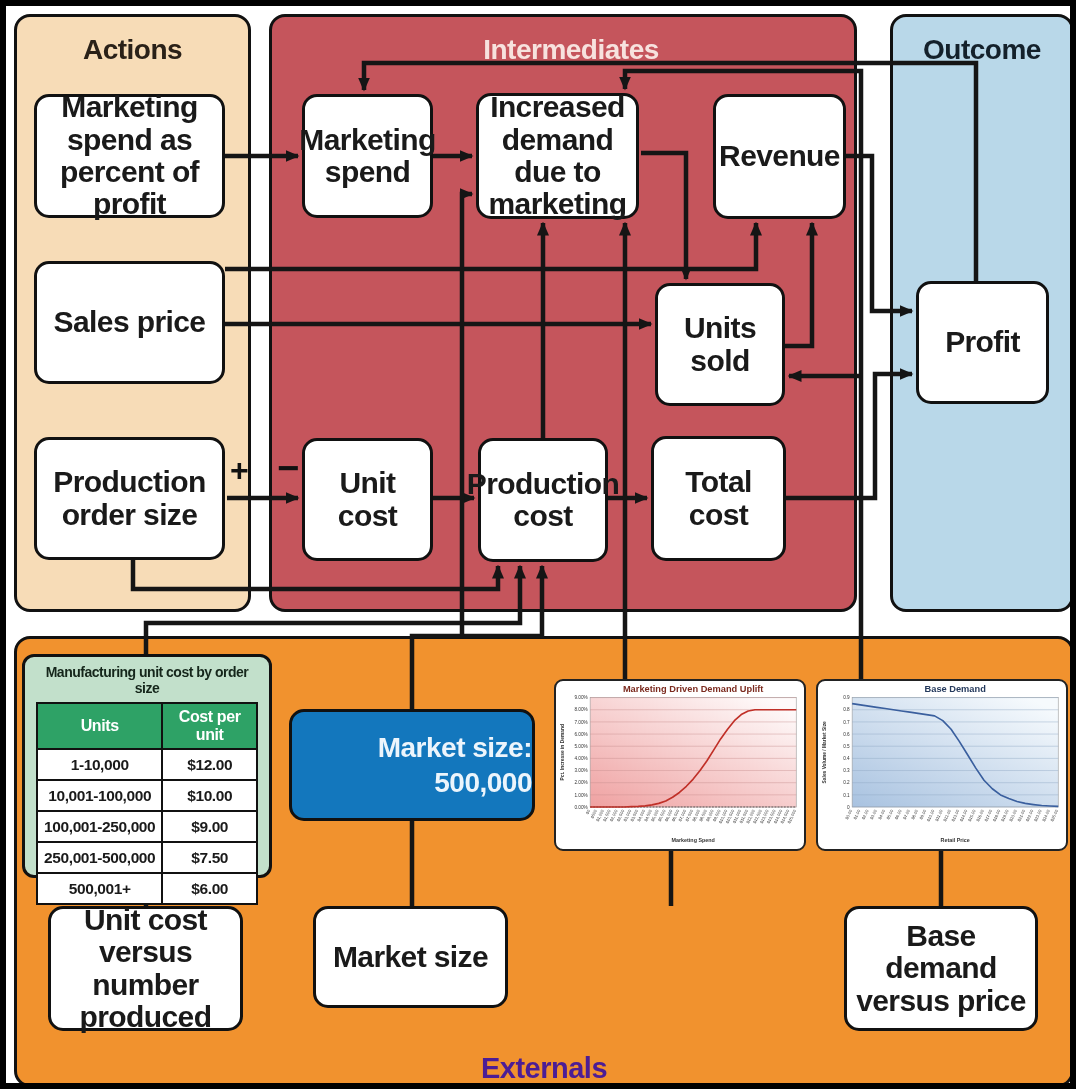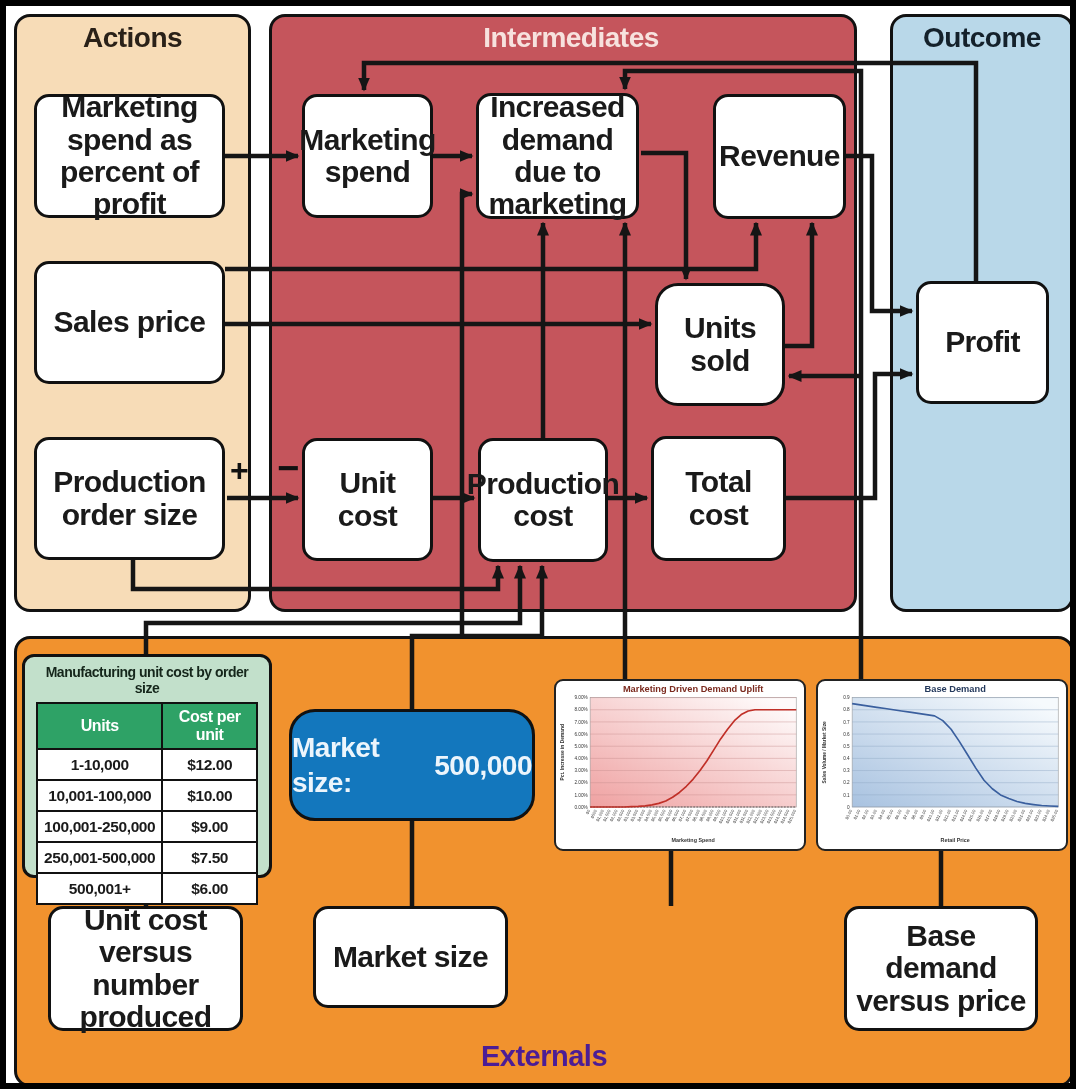"Actions" .section-title { margin-top: none -> 12px }
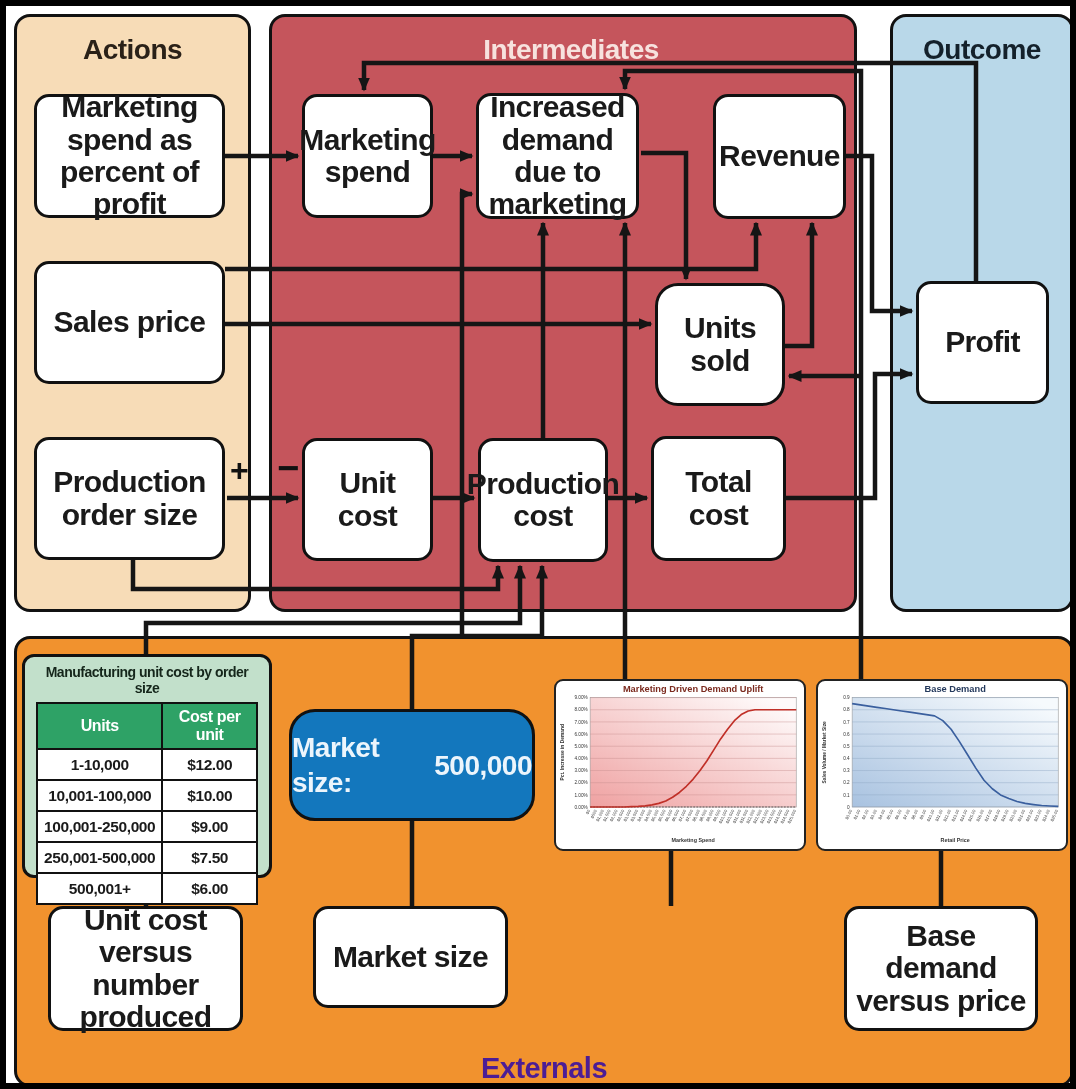"Units sold" div.node { border-radius: 23px -> none }
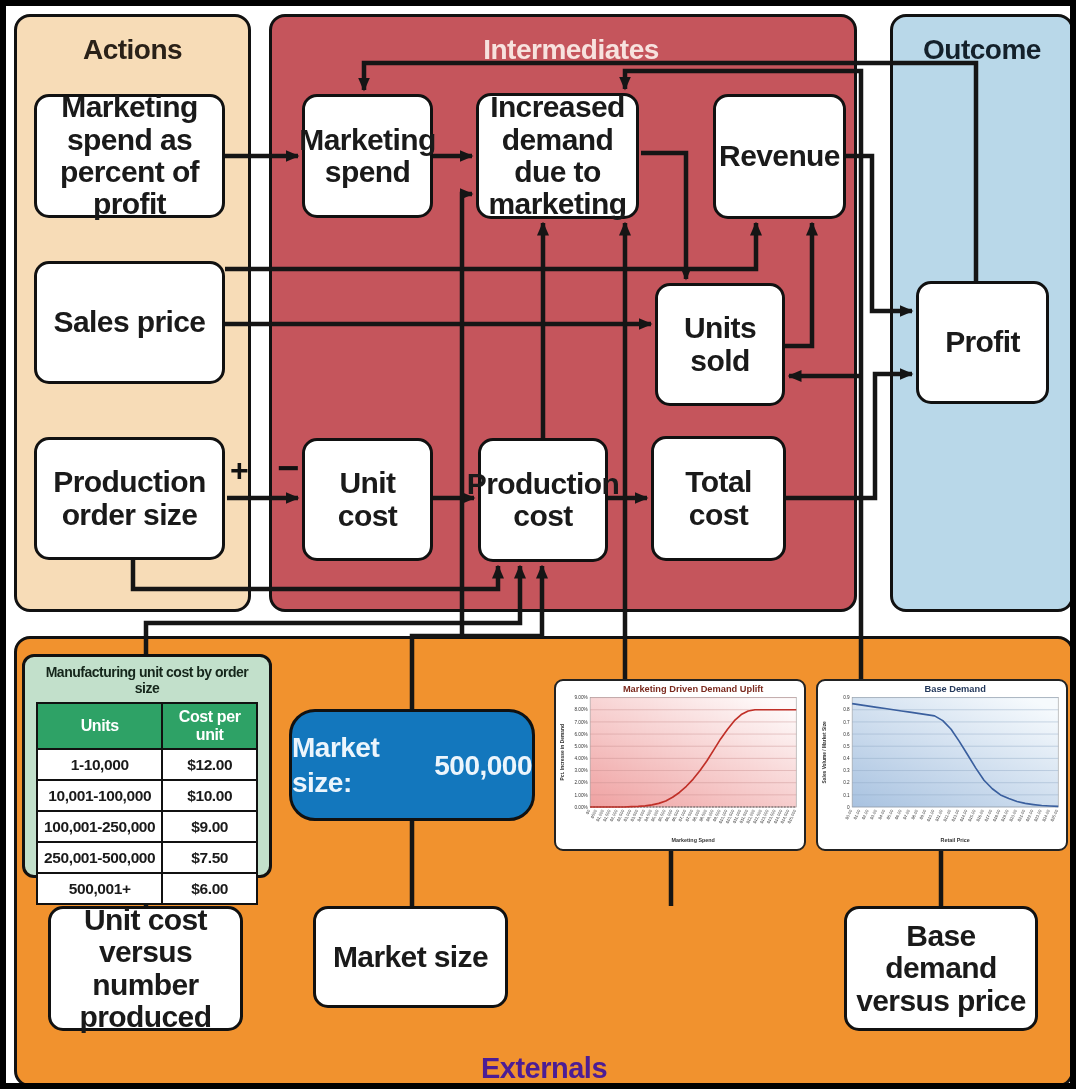"Market size:" .callout { align-items: center -> flex-end; border-radius: 26px -> 15px; flex-direction: none -> column }
